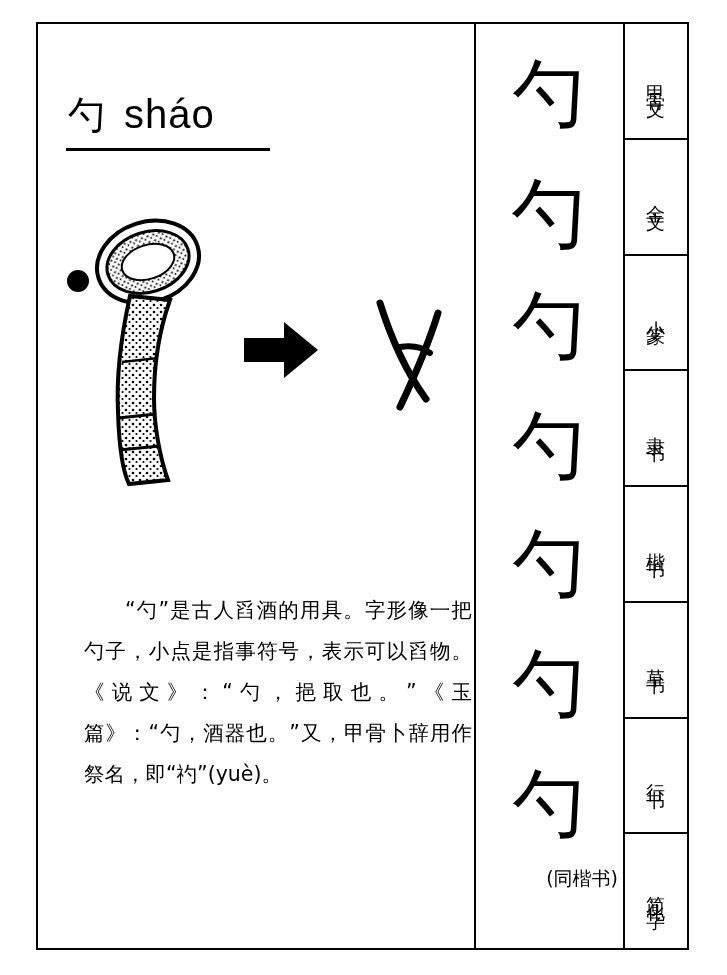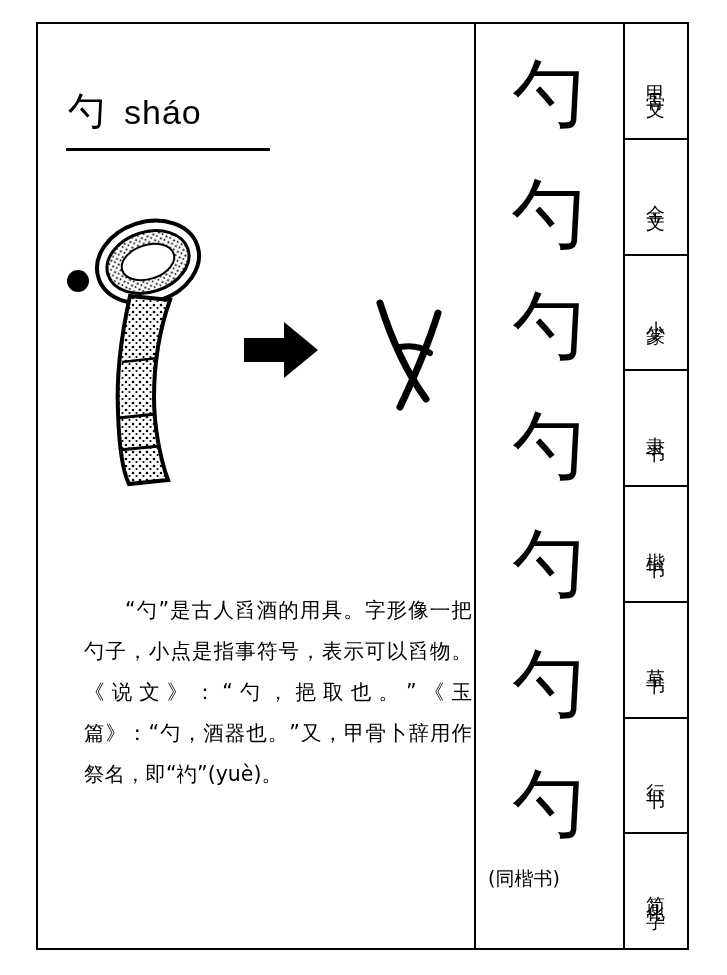"sháo" .headword .pinyin { font-size: 34px -> 40px }
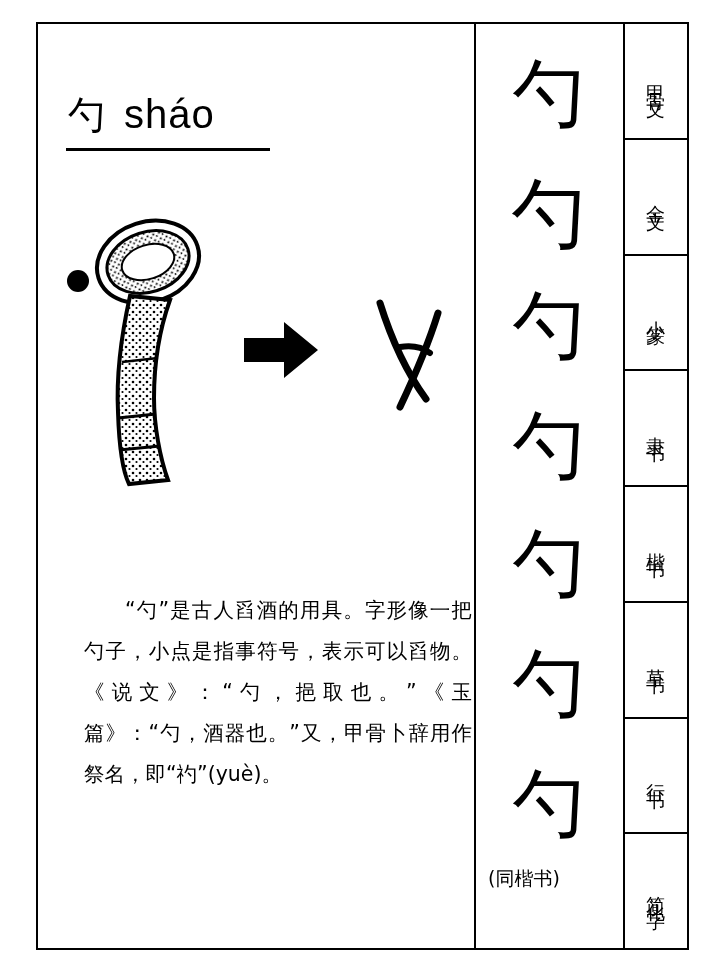"(同楷书)" .script-note { text-align: left -> right }
